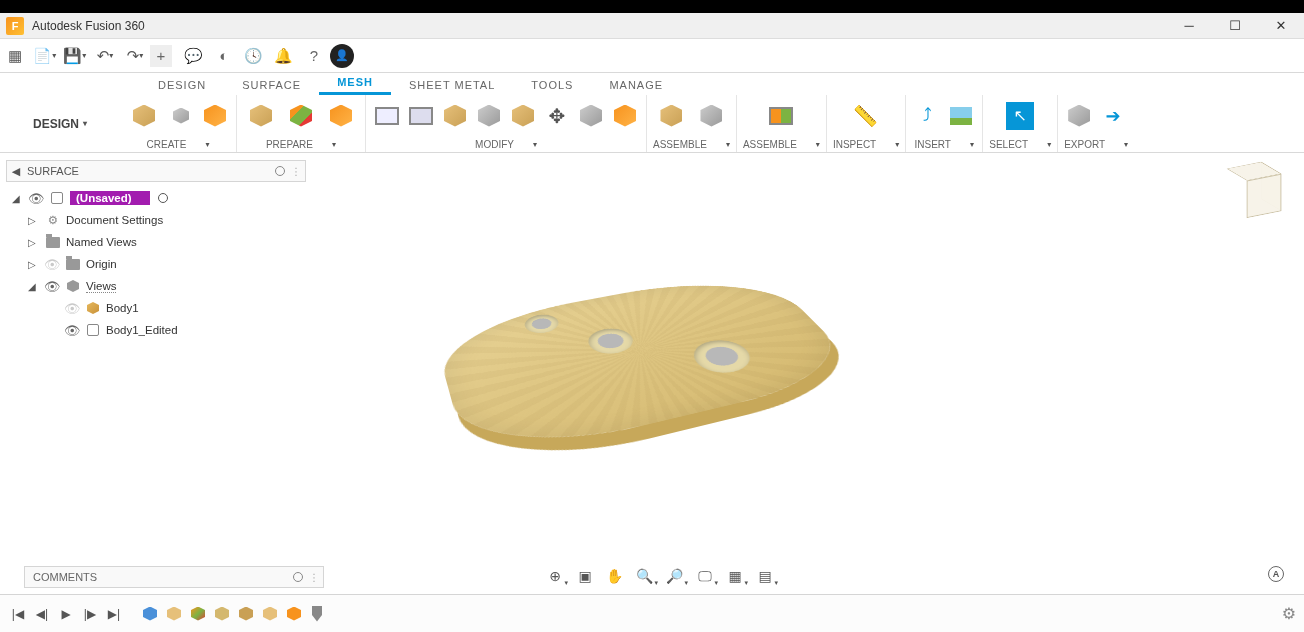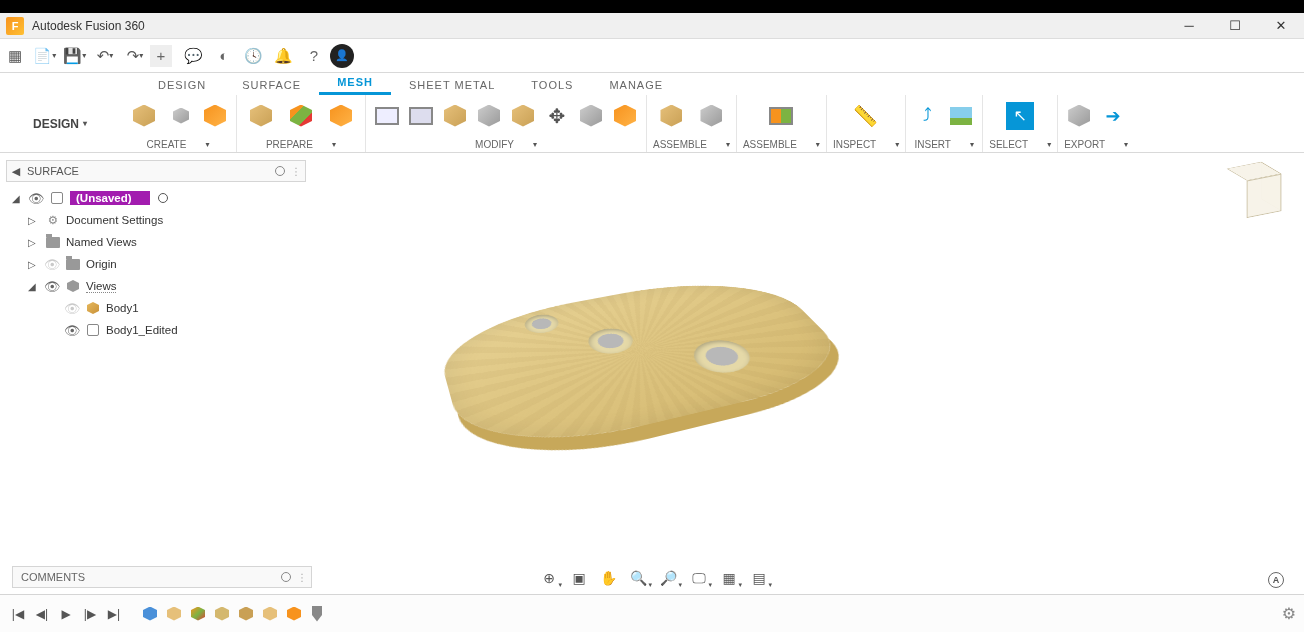"COMMENTS" .comments { align-items: flex-end -> flex-start; left: 12px -> 24px }
